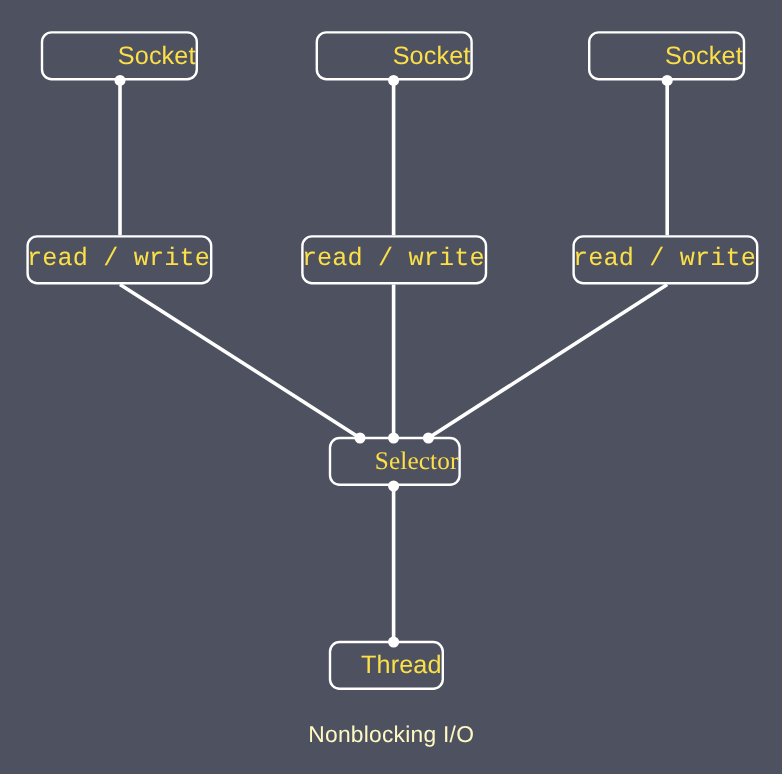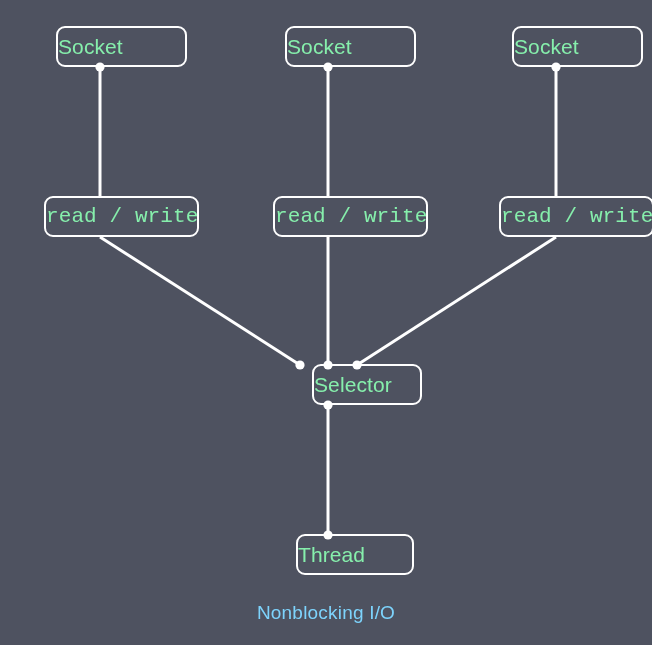"Socket" .node { color: #86efac -> #fde047; justify-content: flex-start -> flex-end; margin-left: 22px -> none }
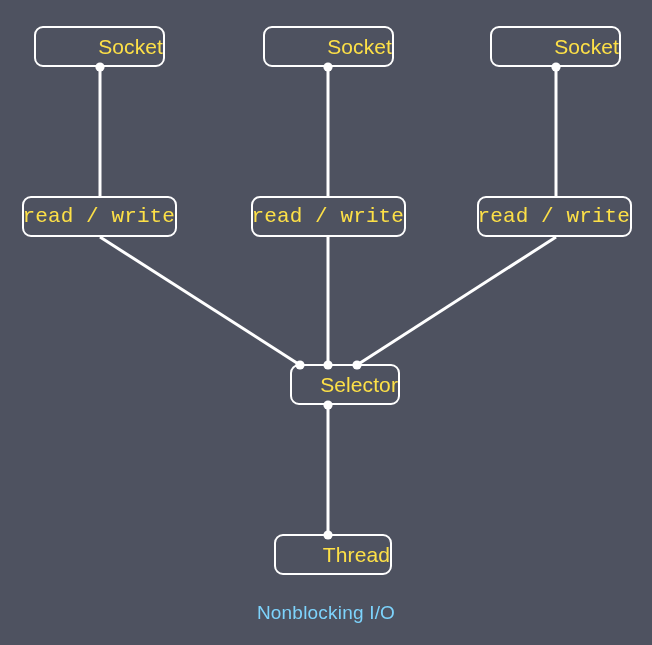"Selector" div.node { font-family: none -> Liberation Serif, serif; left: 290px -> 274px }
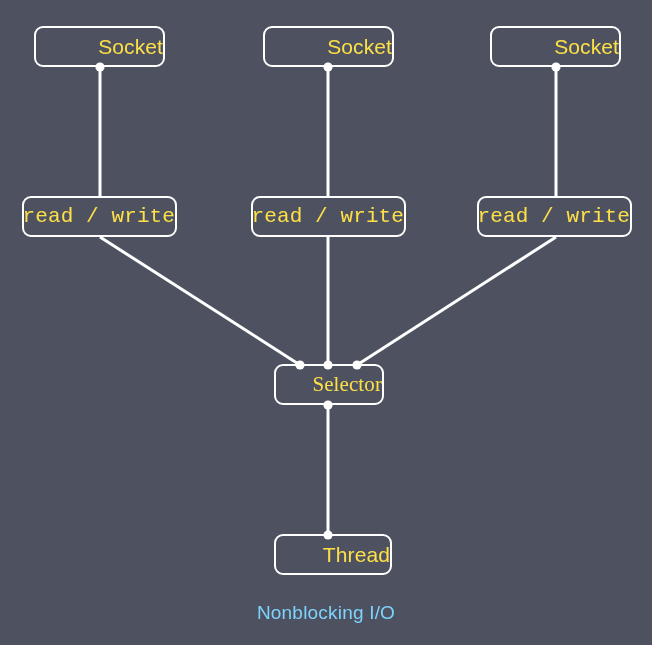"Thread" div.node { width: 118px -> 96px }
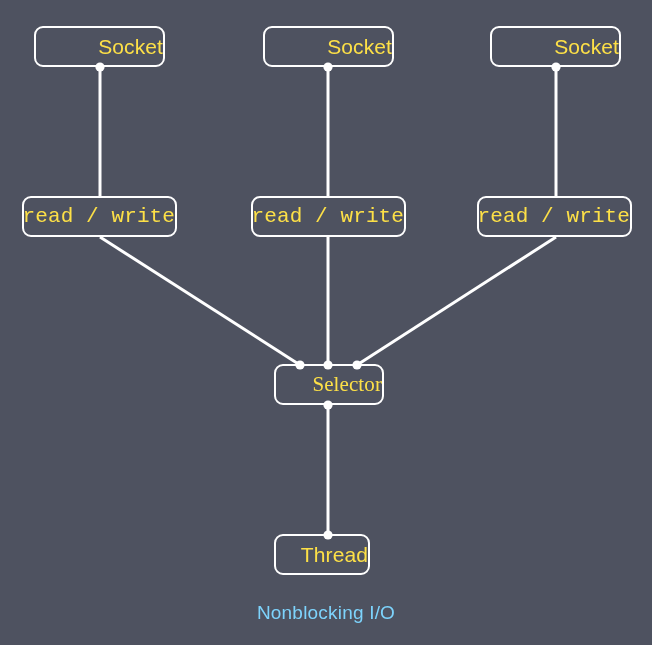"Nonblocking I/O" .caption { color: #7dd3fc -> #fef9c3 }
